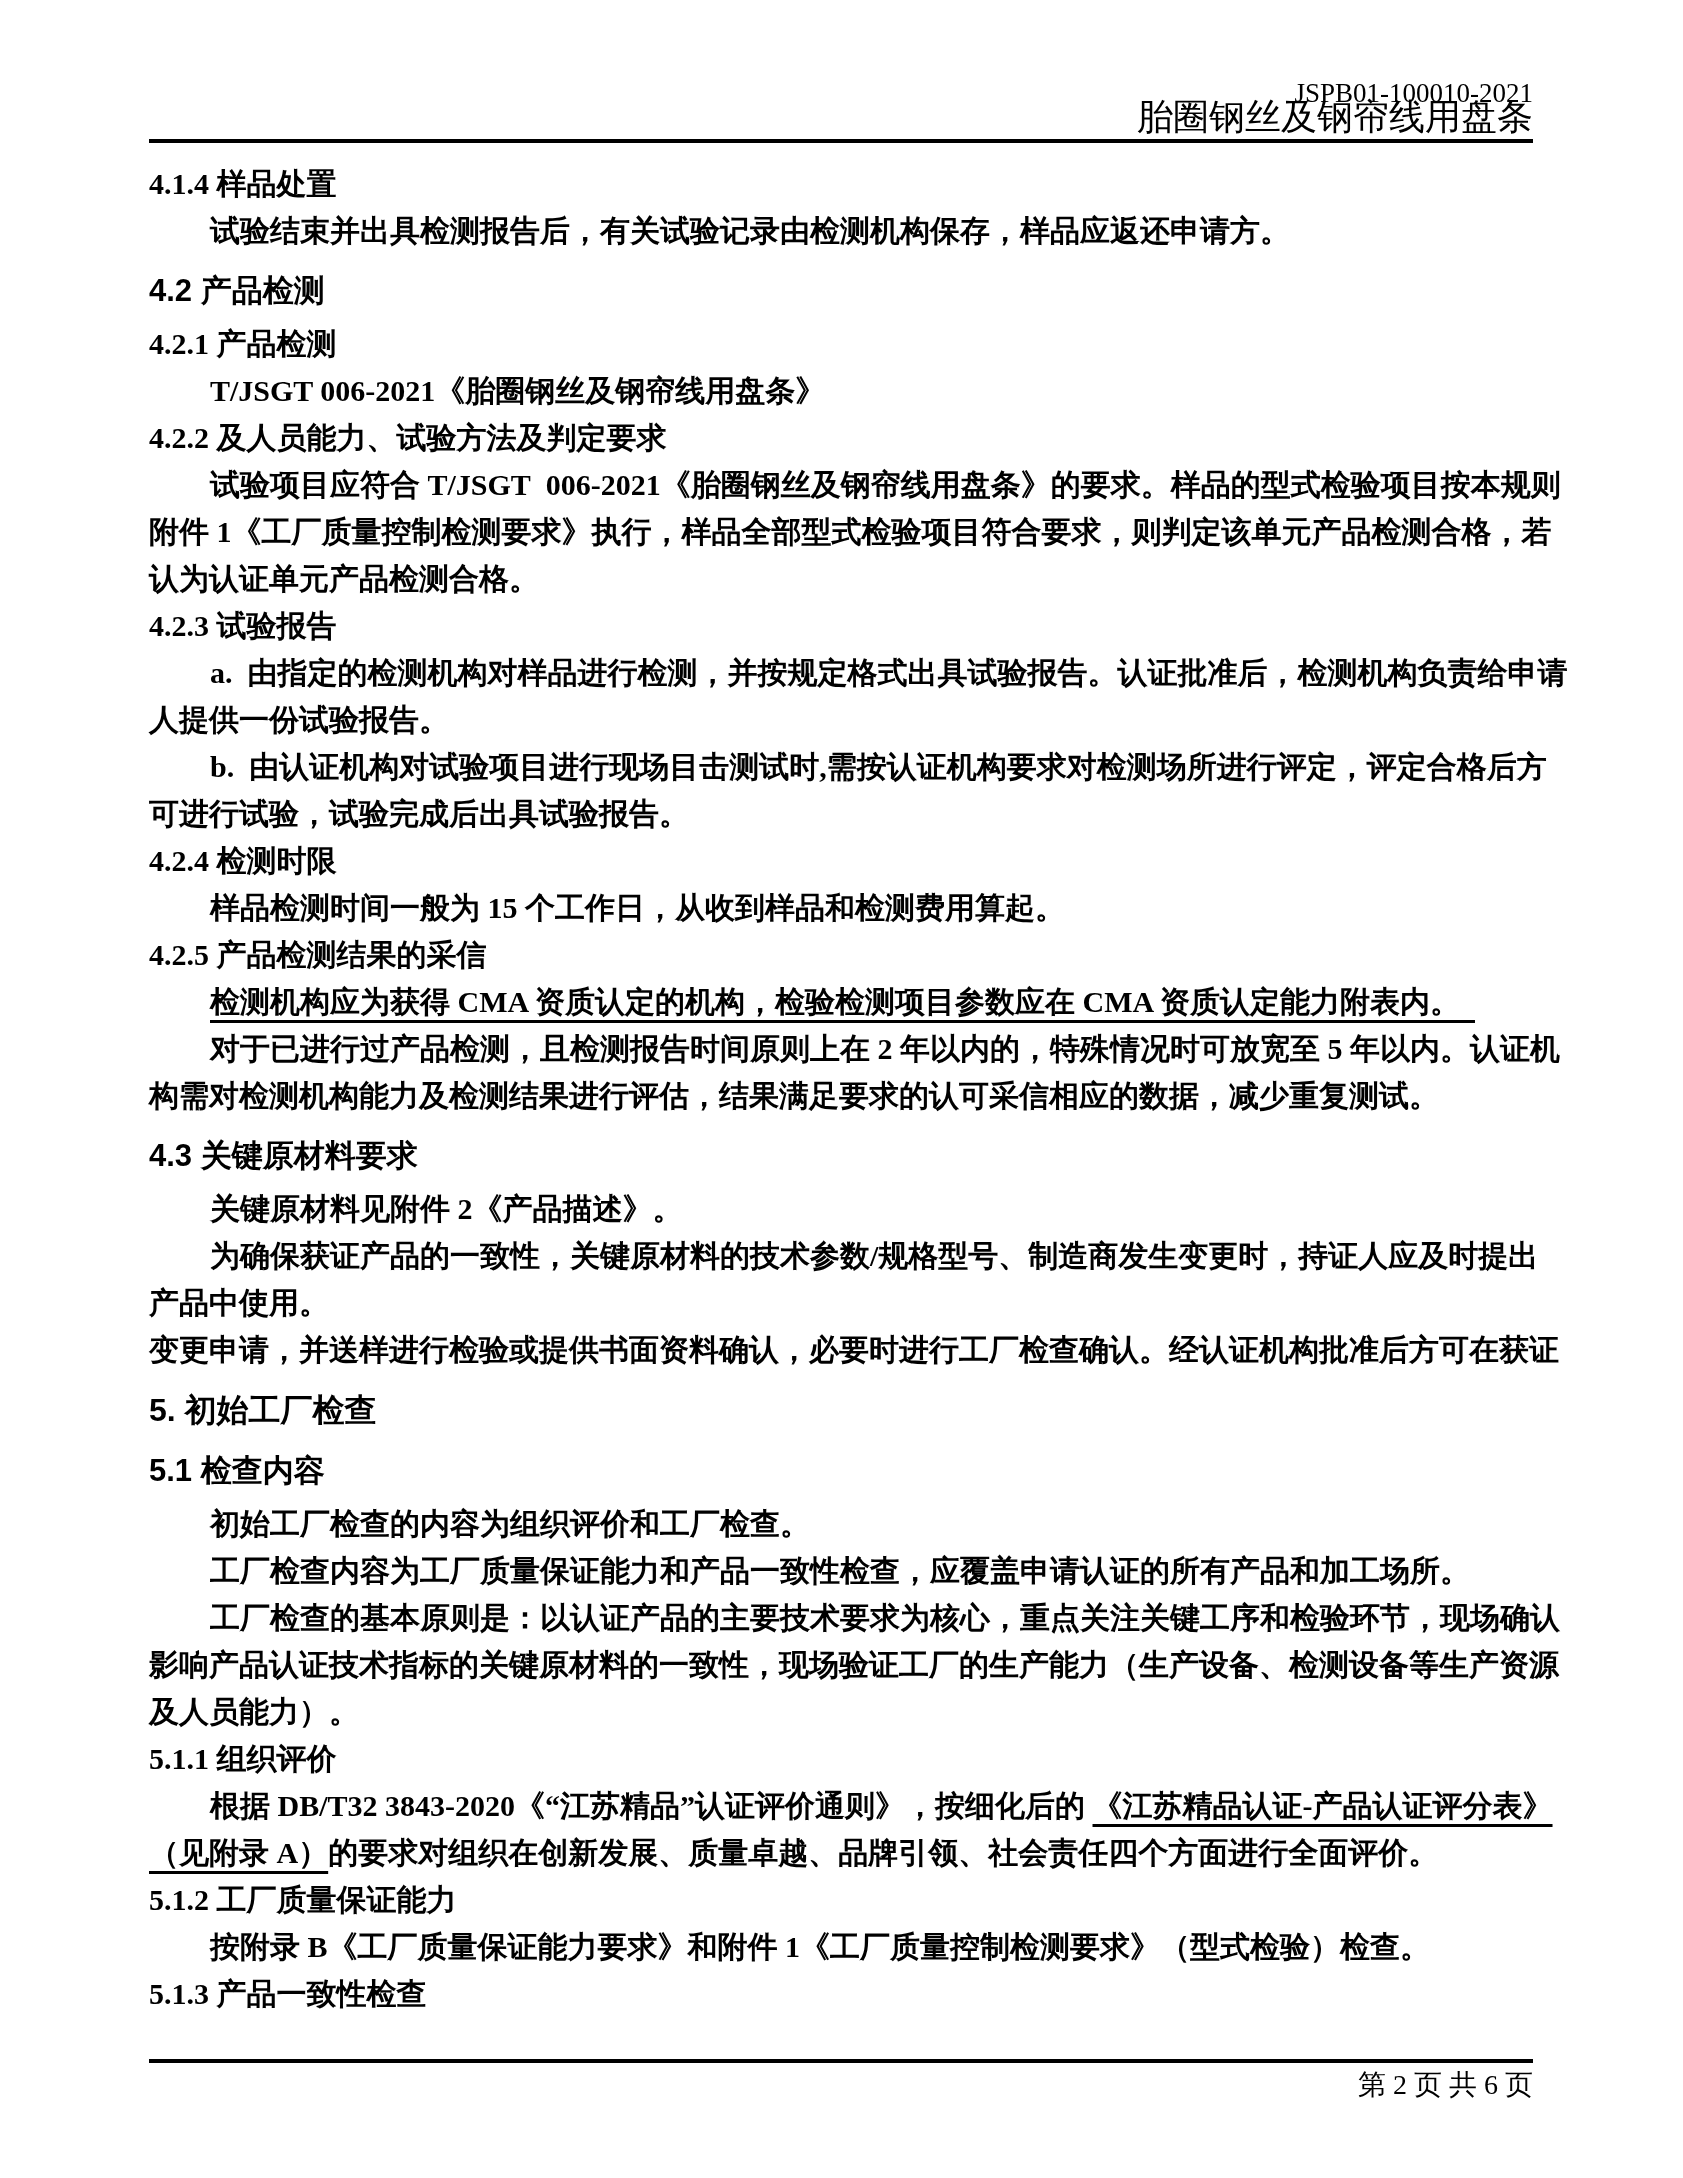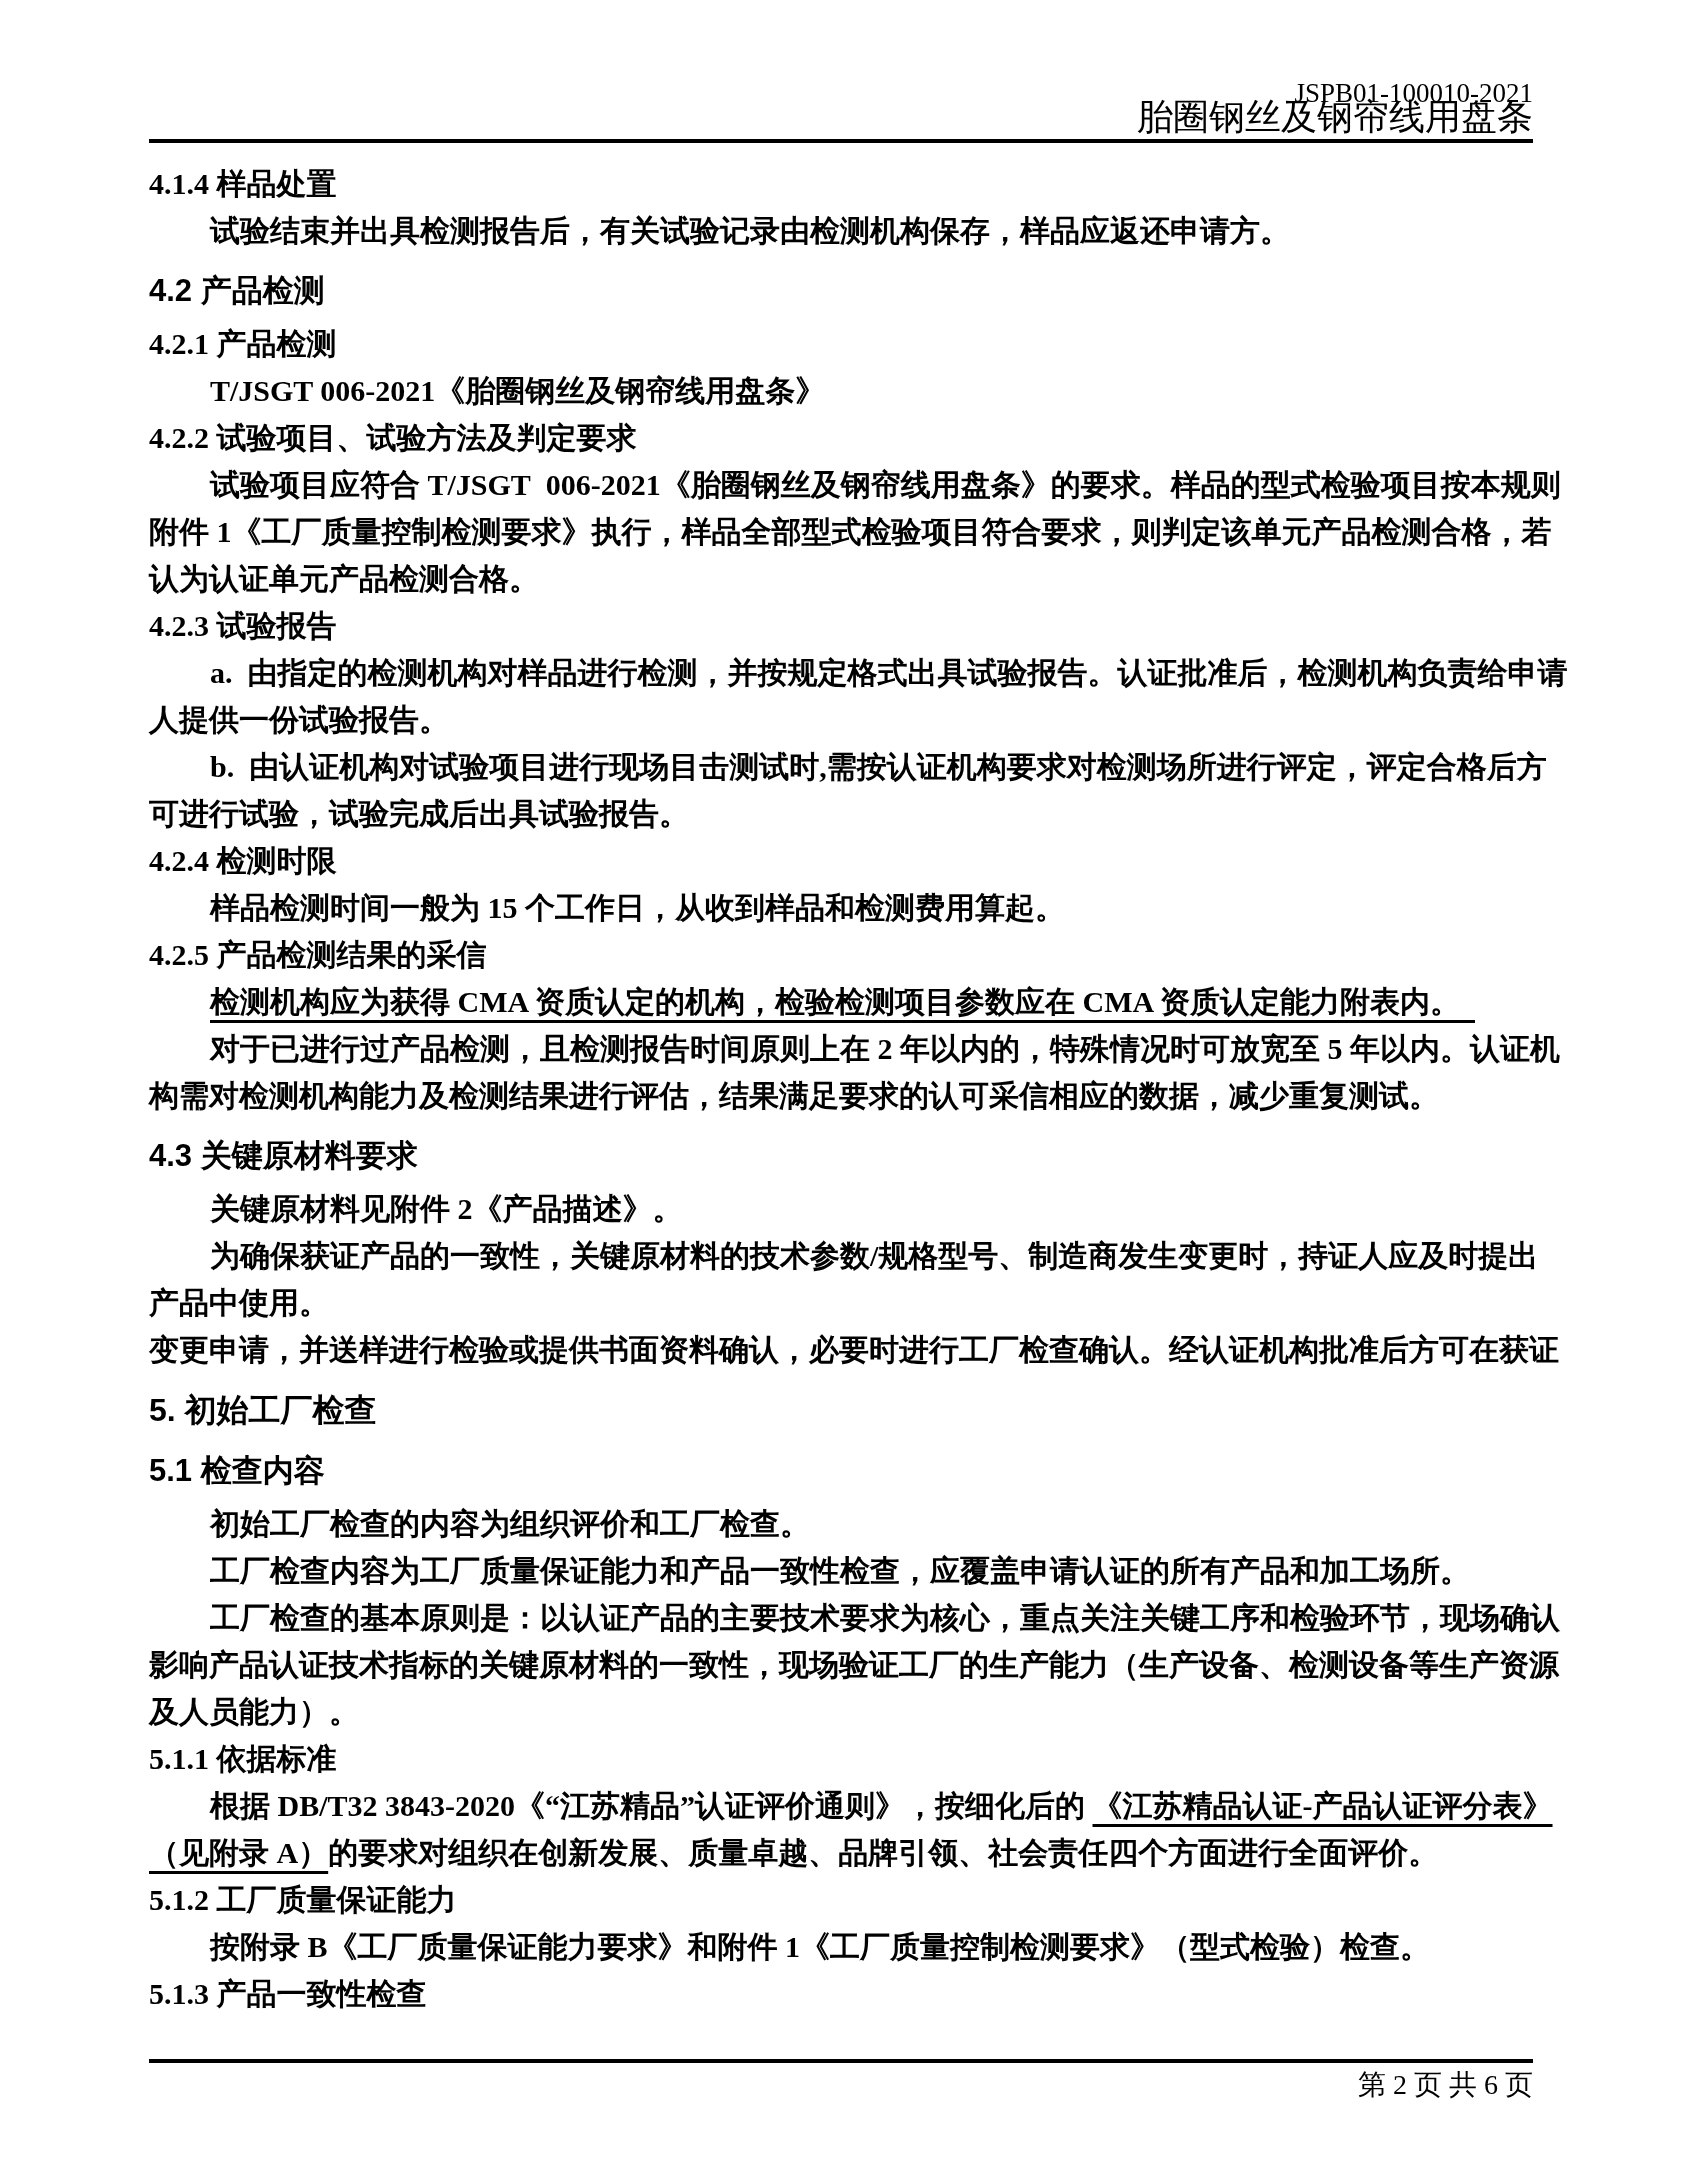"4.2.2 试验项目、试验方法及判定要求" div.line { text: 试验项目 -> 及人员能力 }
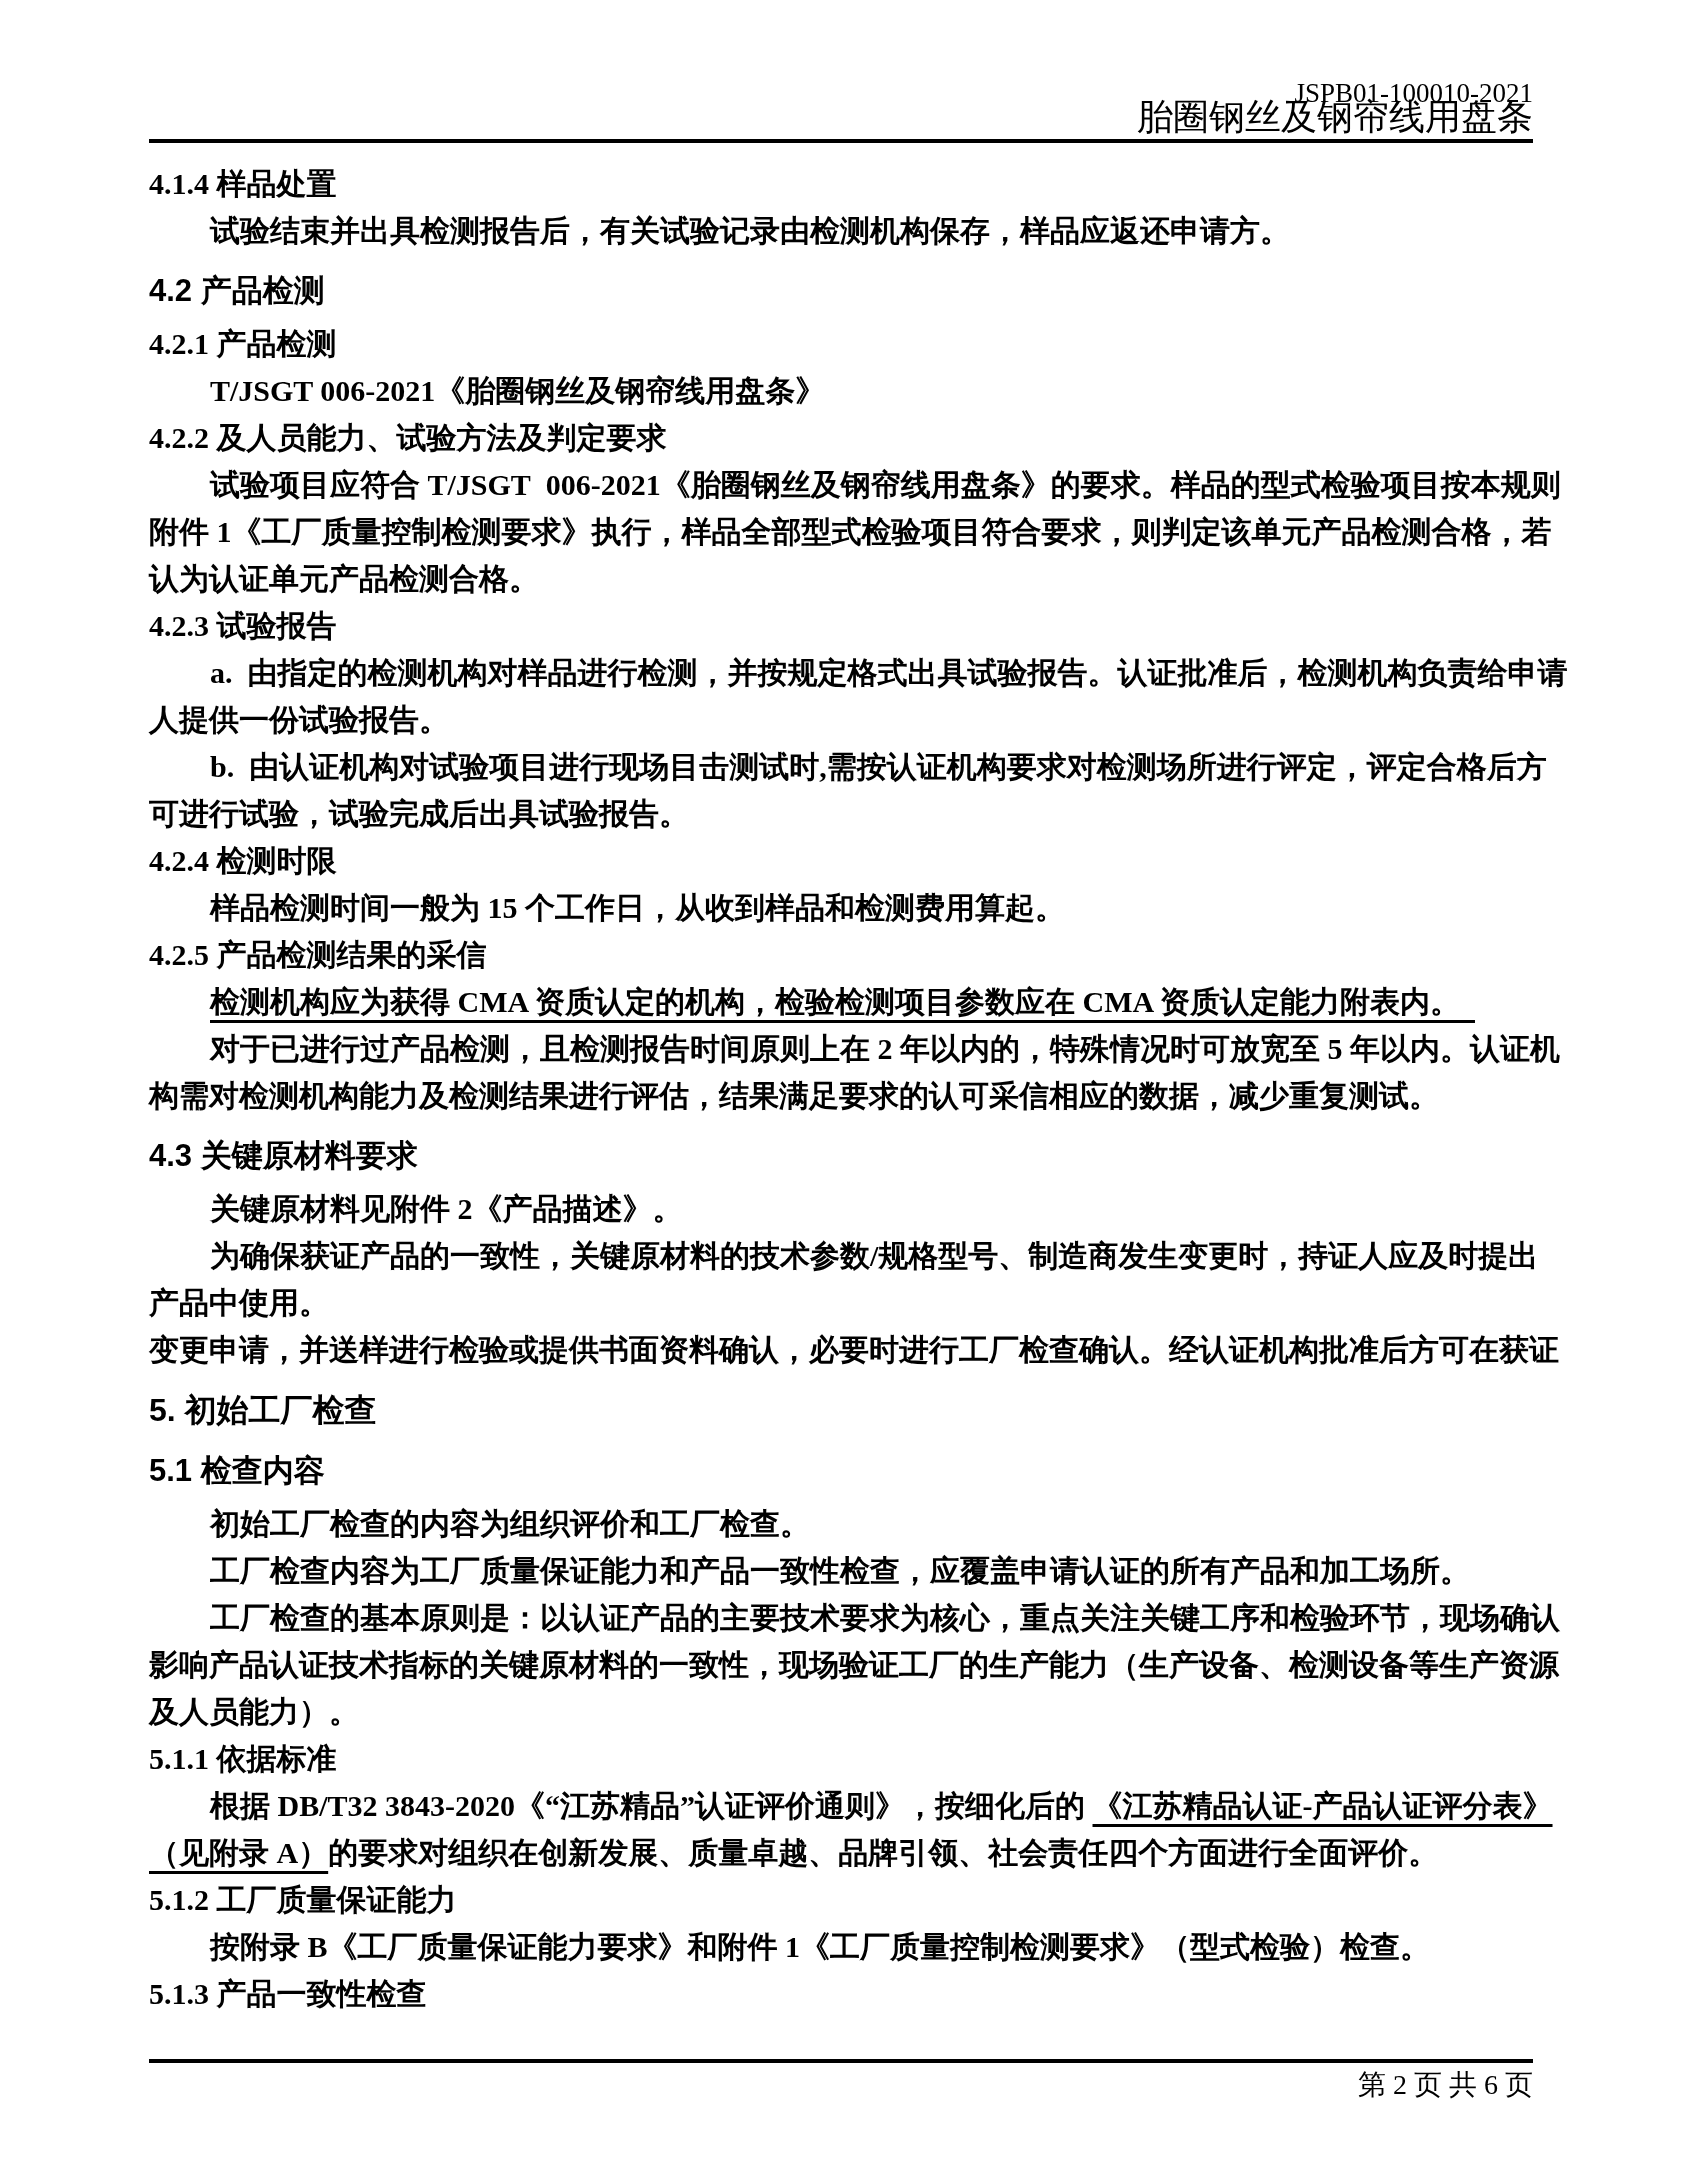"5.1.1 依据标准" div.line { text: 依据标准 -> 组织评价 }
